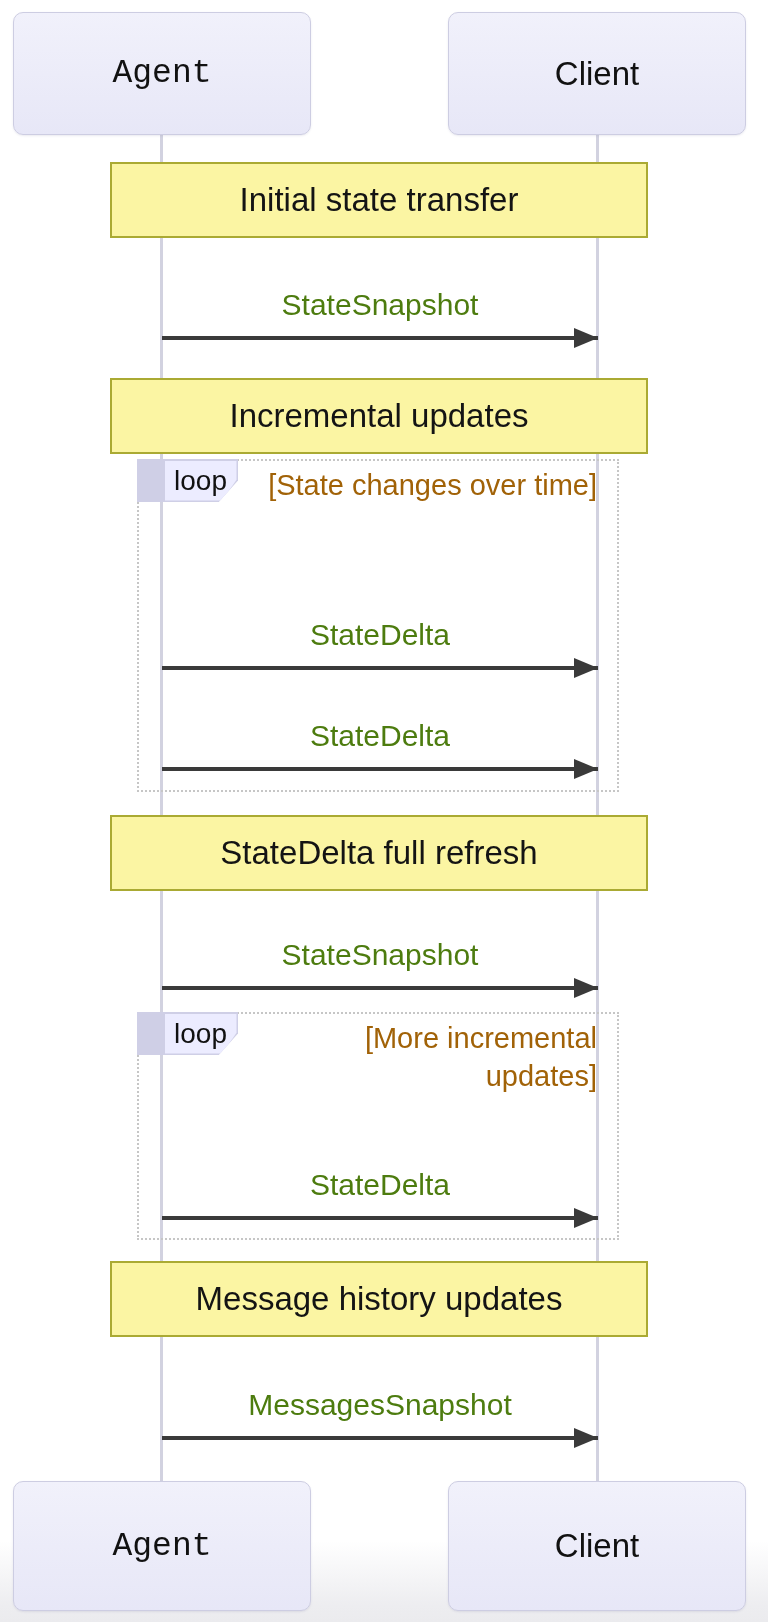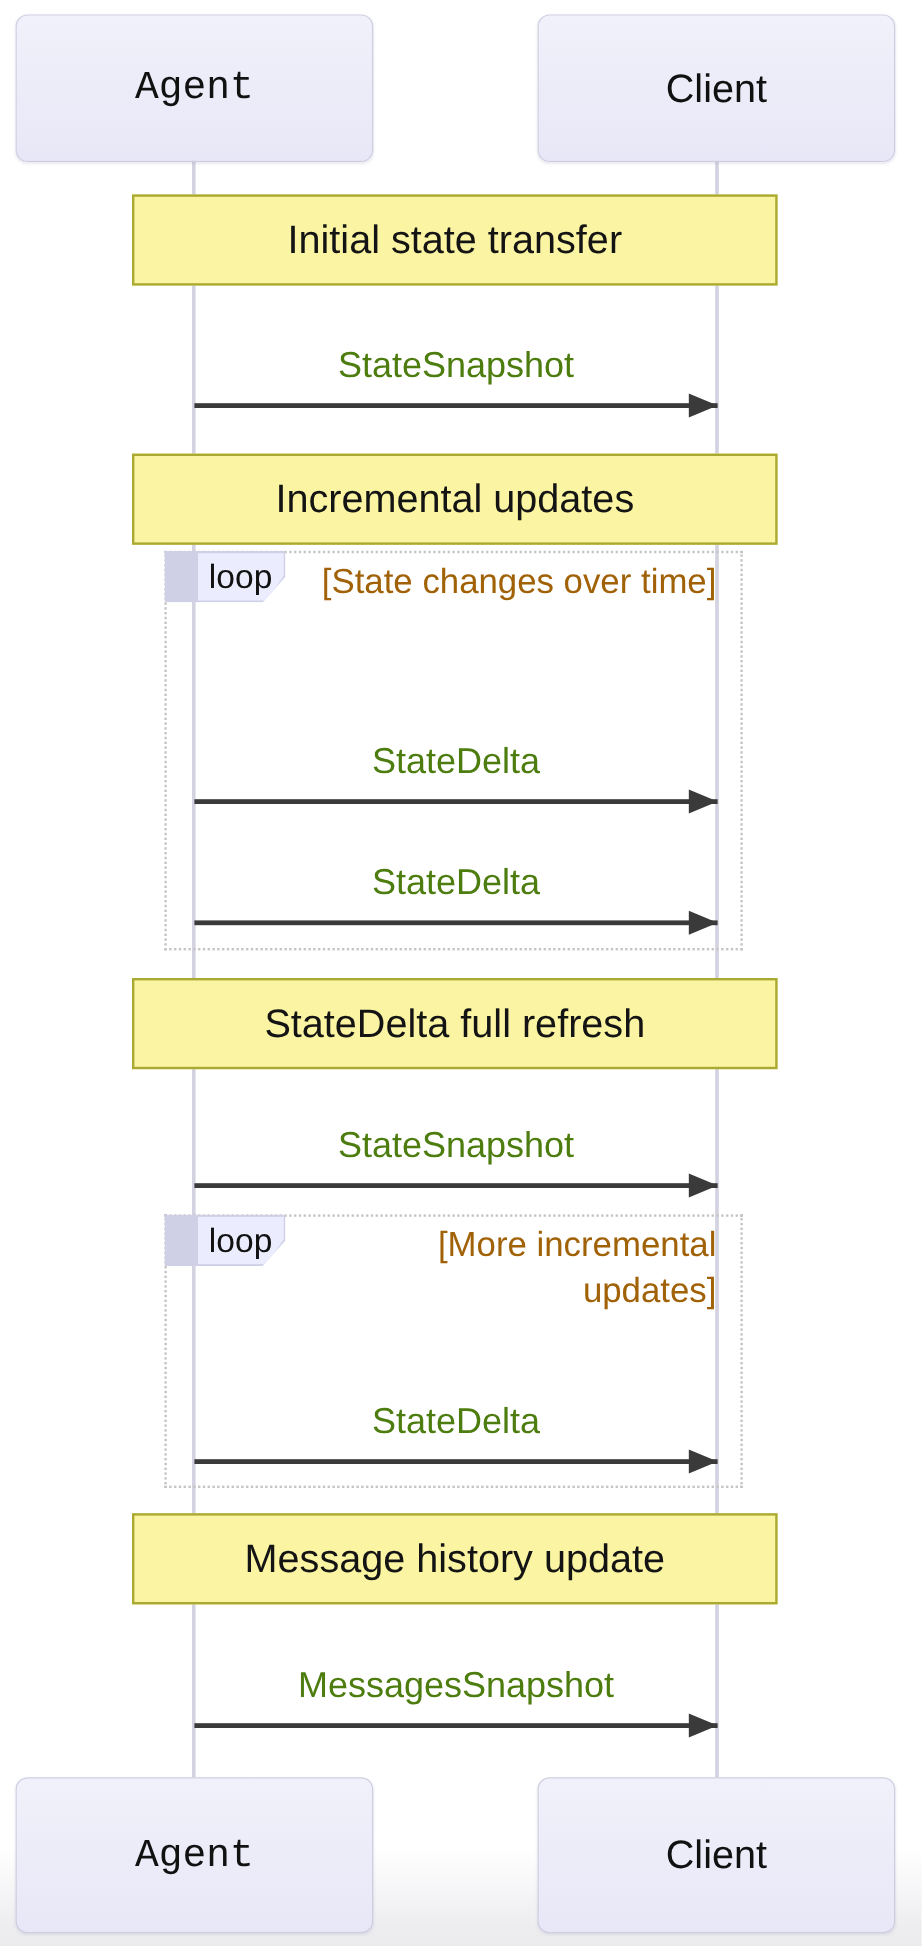"Message history update" span { text: update -> updates }
